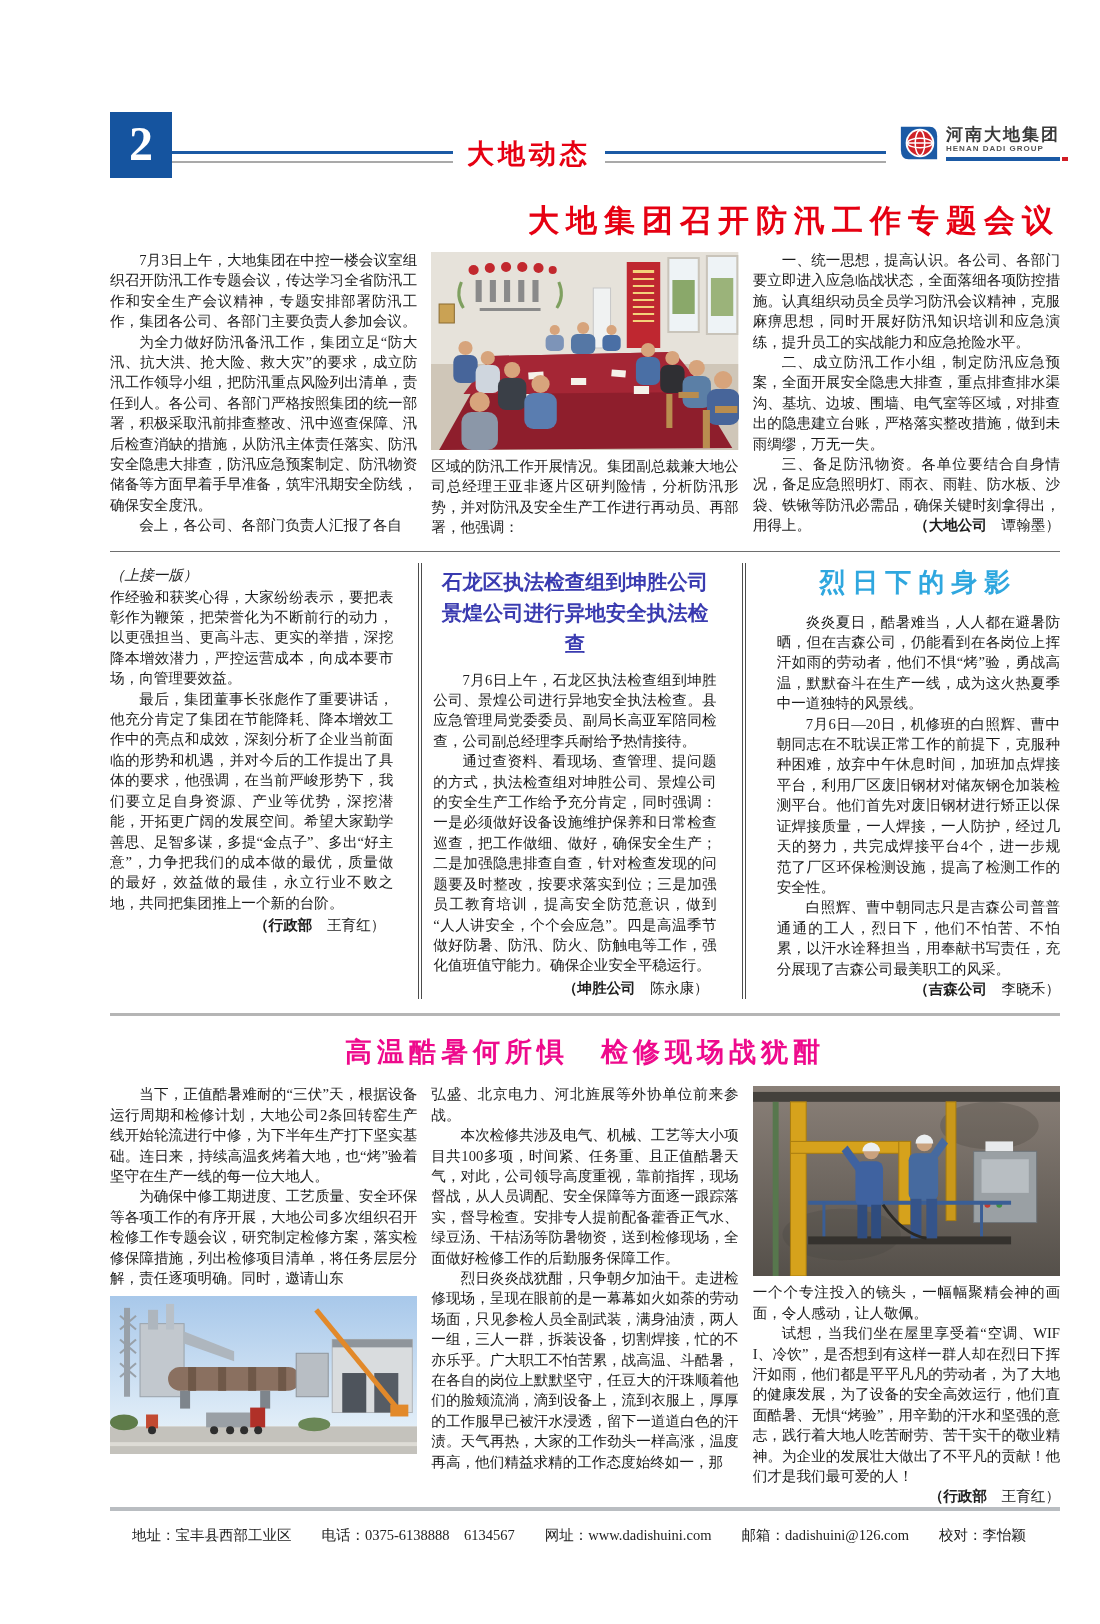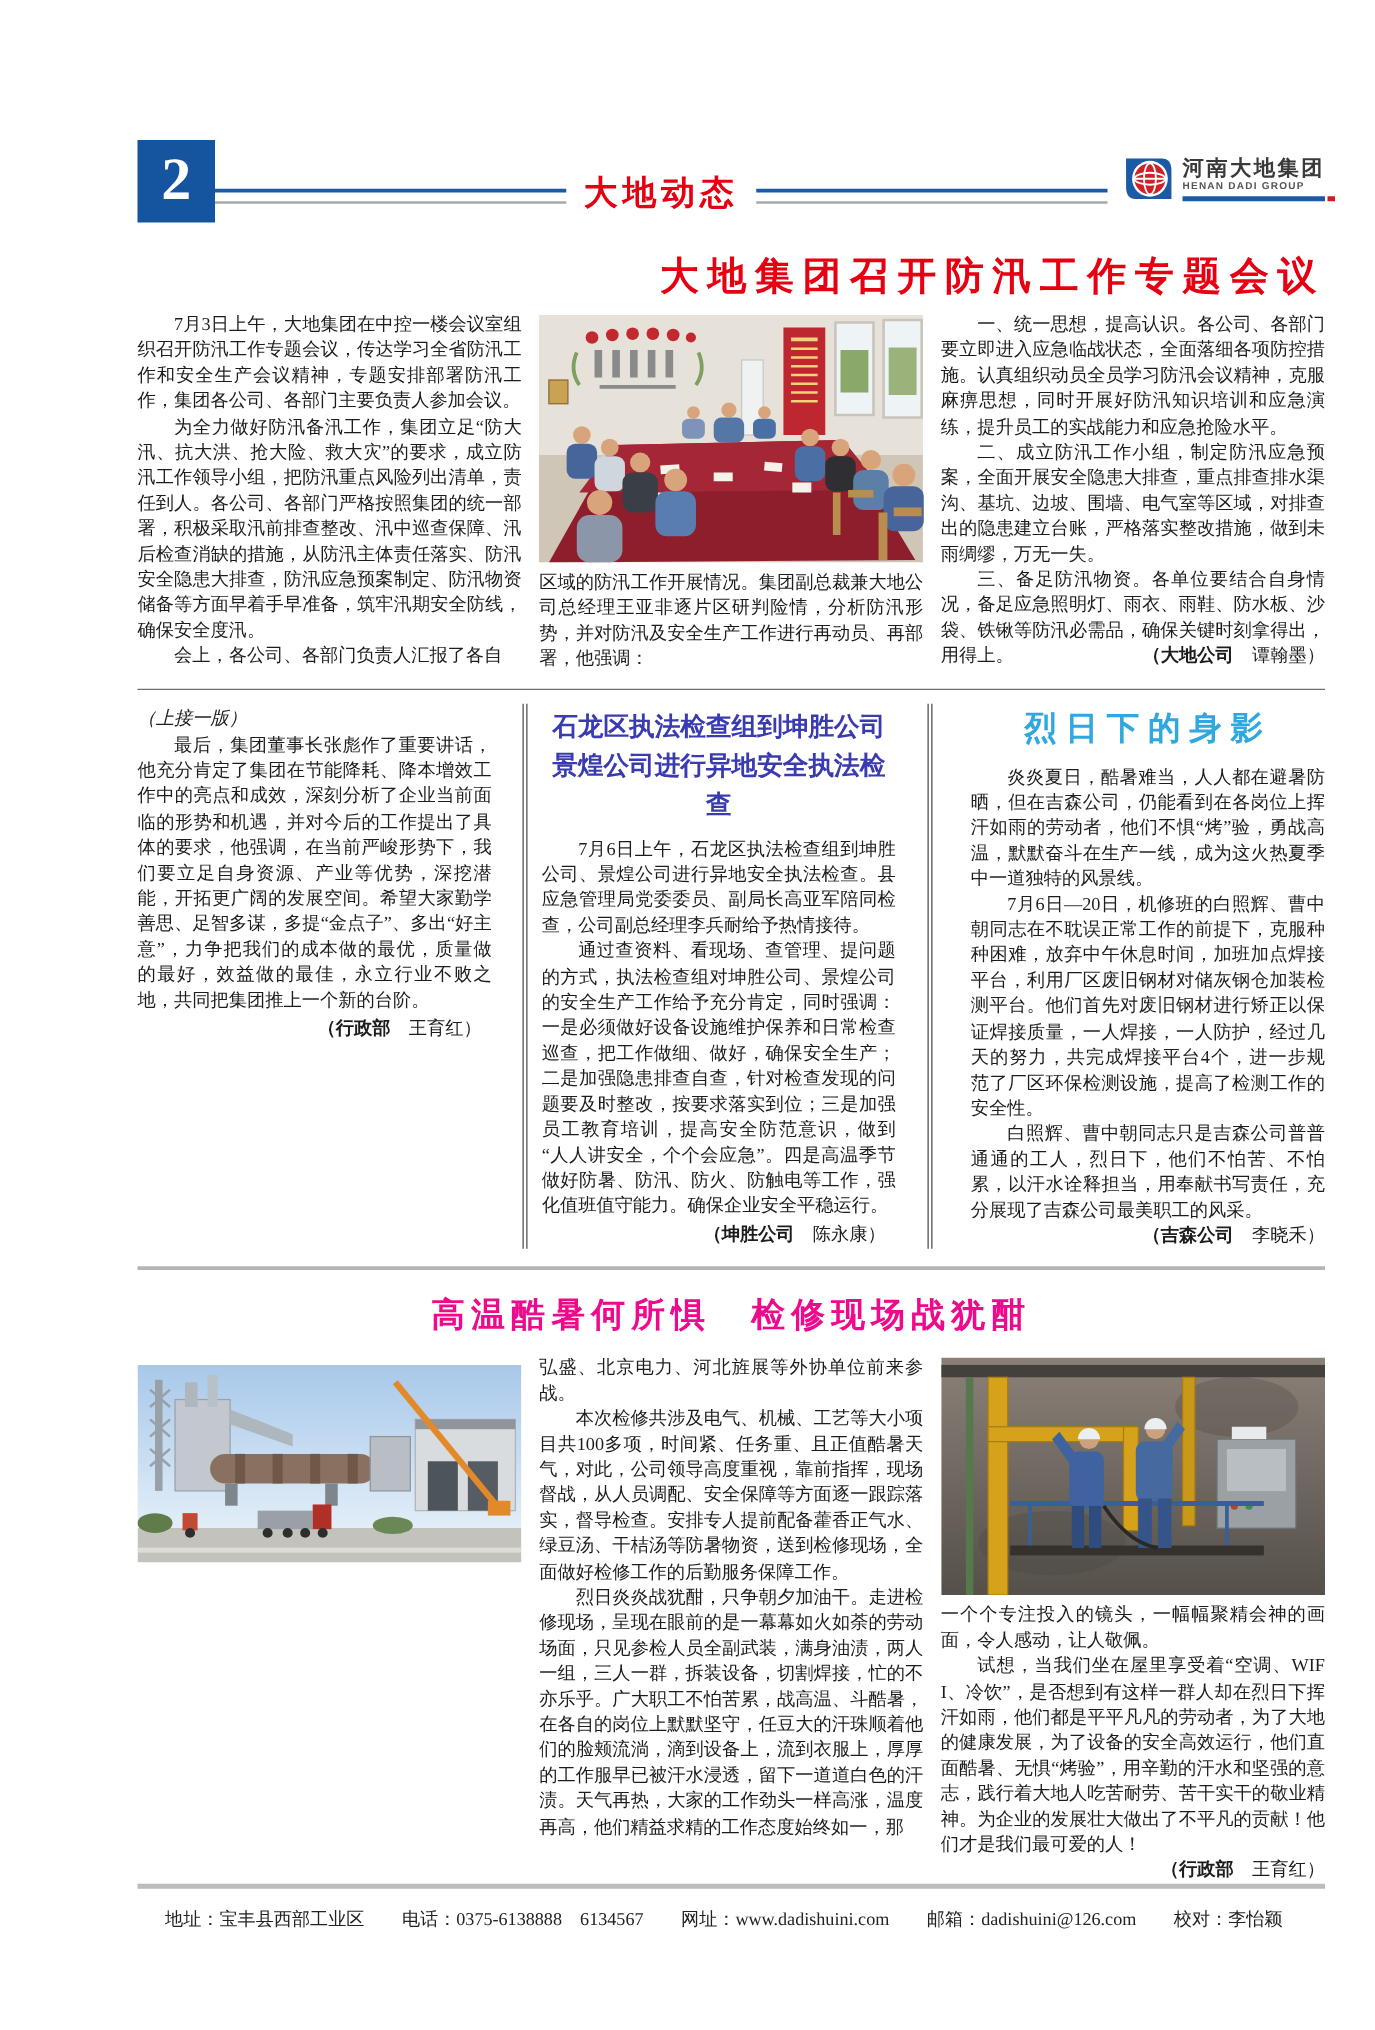"作经验和获奖心得，大家纷纷表示，要把表彰作为鞭策，把荣誉化为不断前行的动力，以更" p { html: none -> <p>作经验和获奖心得，大家纷纷表示，要把表彰作为鞭策，把荣誉化为不断前行的动力，以更强担当、更高斗志、更实的举措，深挖降本增效潜力，严控运营成本，向成本要市场，向管理要效益。</p> }
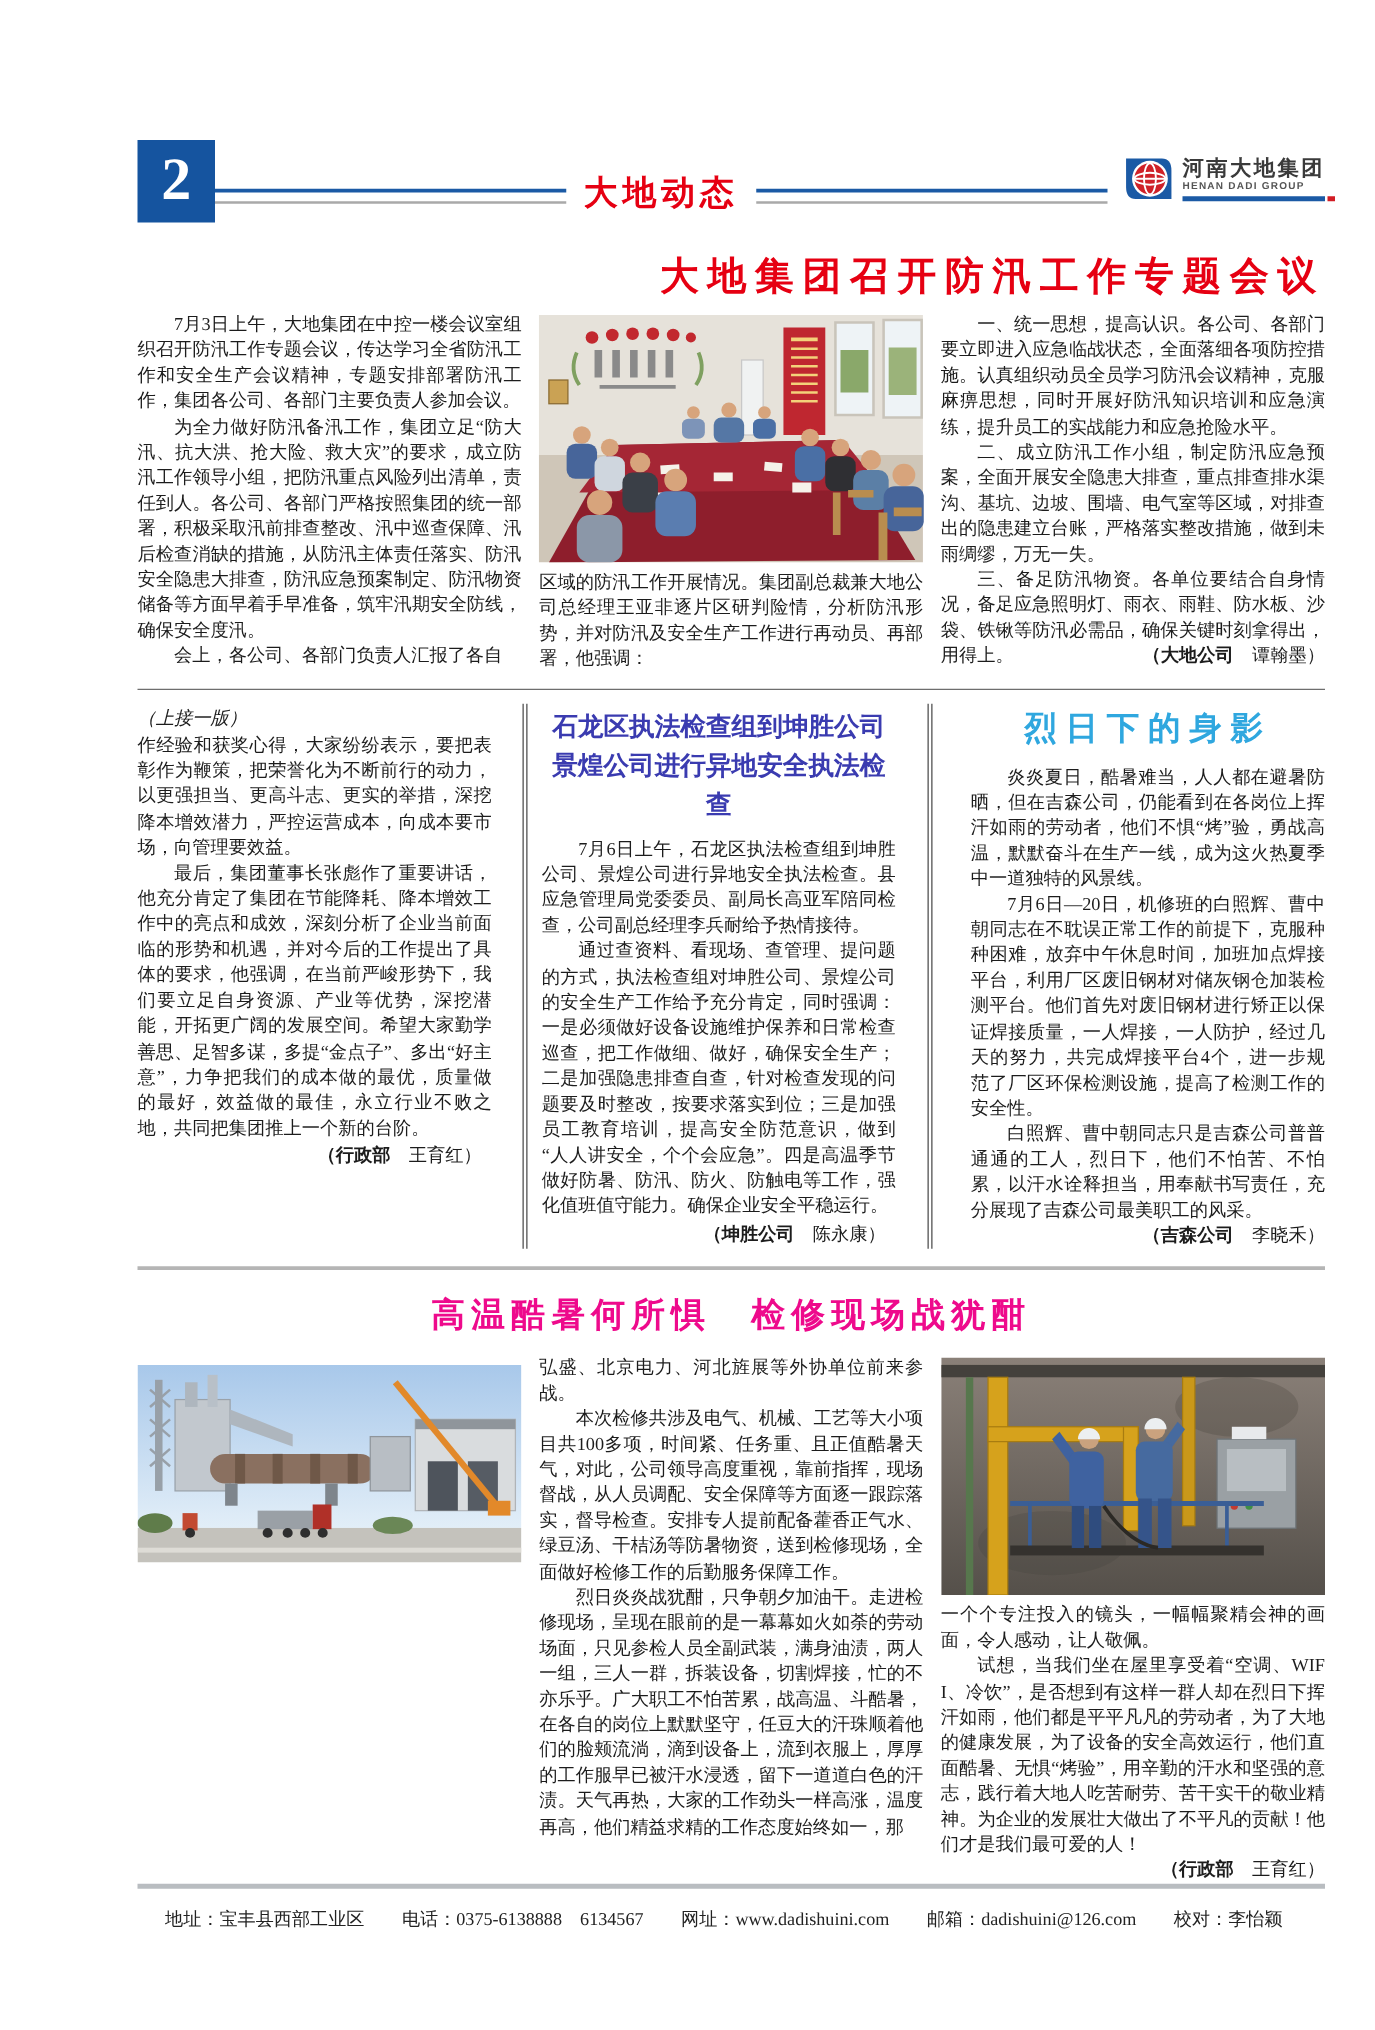"当下，正值酷暑难耐的“三伏”天，根据设备运行周期和检修计划，大地公司2条回转窑生" div { html: none -> <div> <p>当下，正值酷暑难耐的“三伏”天，根据设备运行周期和检修计划，大地公司2条回转窑生产线开始轮流进行中修，为下半年生产打下坚实基础。连日来，持续高温炙烤着大地，也“烤”验着坚守在生产一线的每一位大地人。</p> <p>为确保中修工期进度、工艺质量、安全环保等各项工作的有序开展，大地公司多次组织召开检修工作专题会议，研究制定检修方案，落实检修保障措施，列出检修项目清单，将任务层层分解，责任逐项明确。同时，邀请山东</p> </div> }
